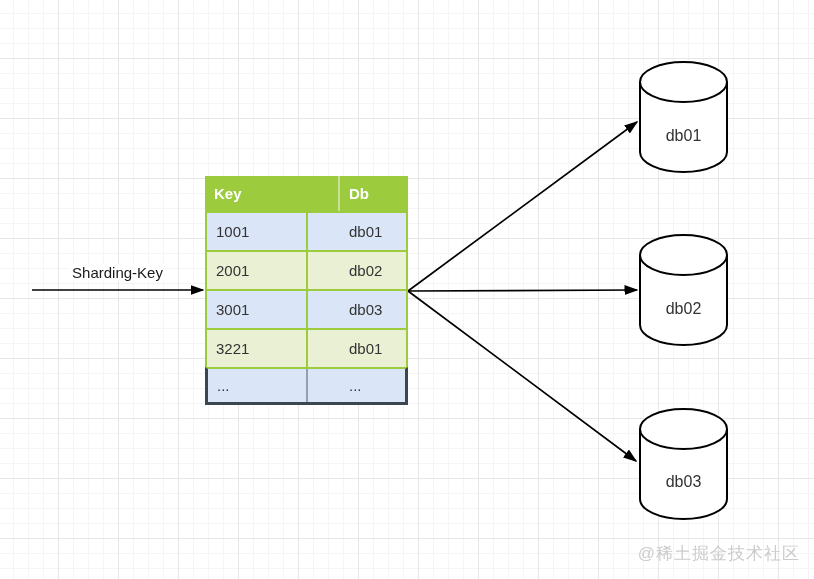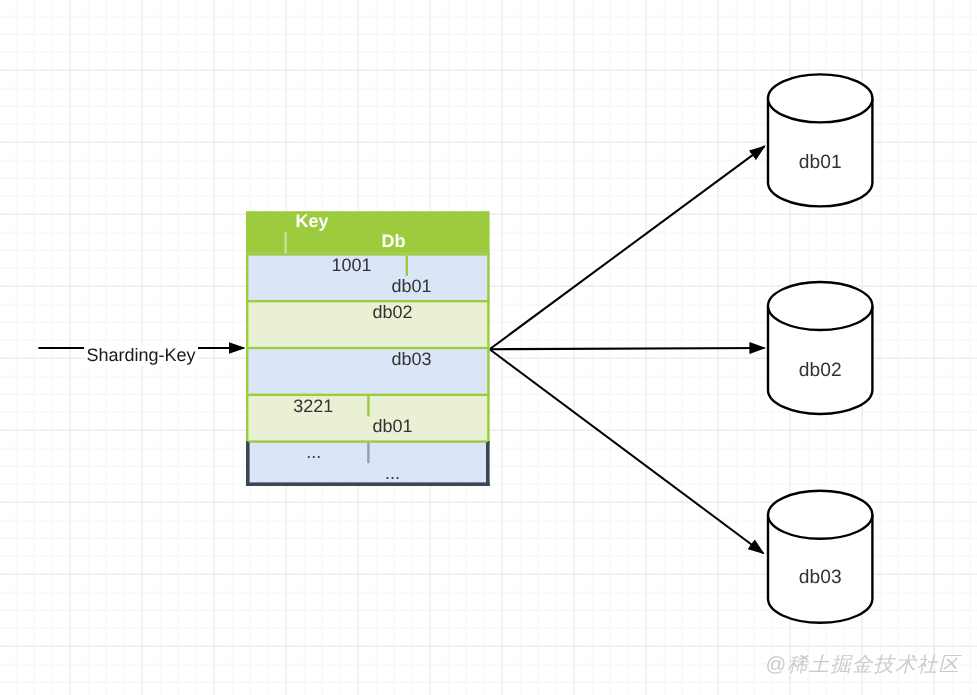"Key" .map-table * { flex-direction: column -> none }
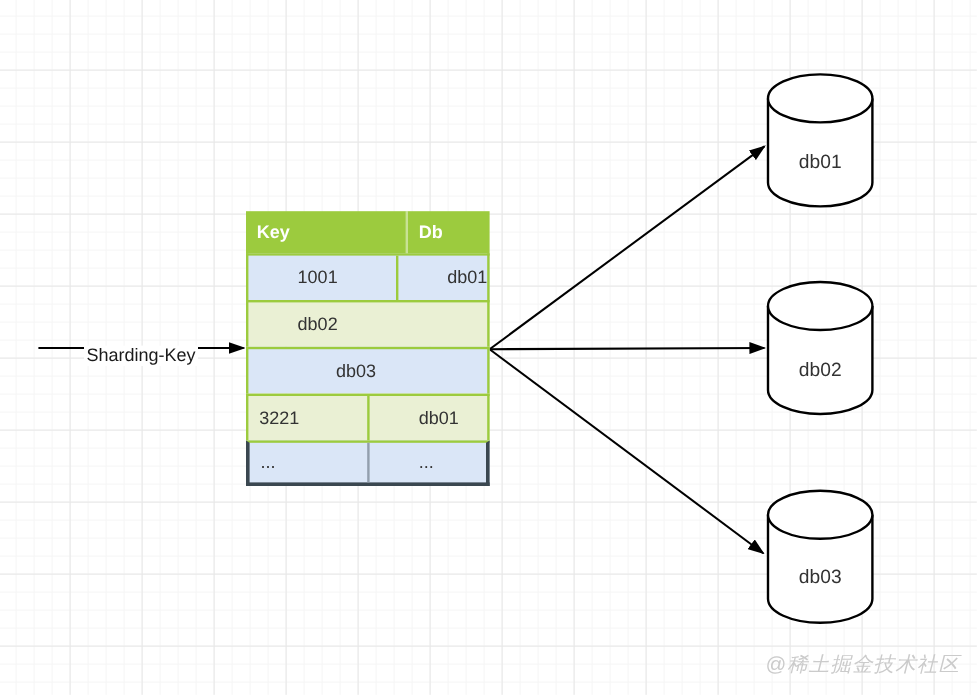"1001" .bg-blue { padding-left: 32px -> none }
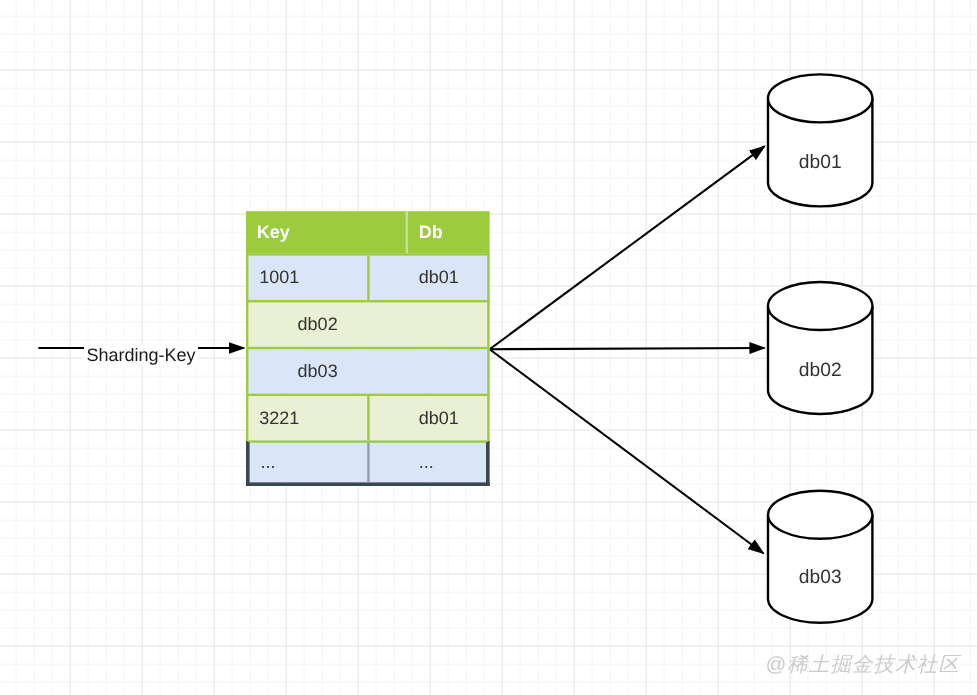"Sharding-Key" .sharding-label { top: 288px -> 264px }
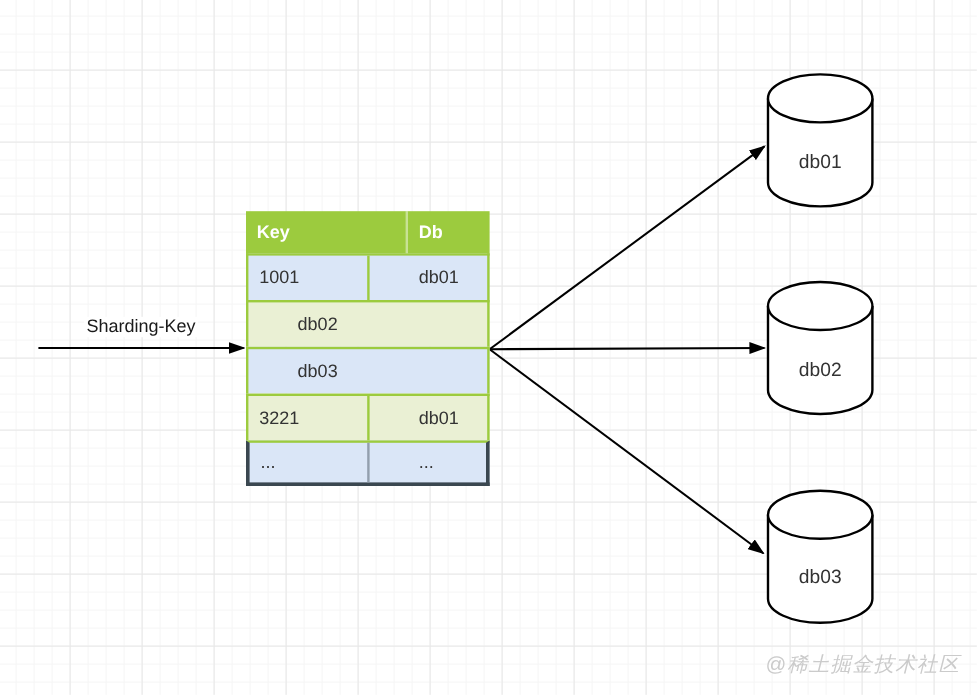"2001" div.cell { html: none -> <div>2001</div> }
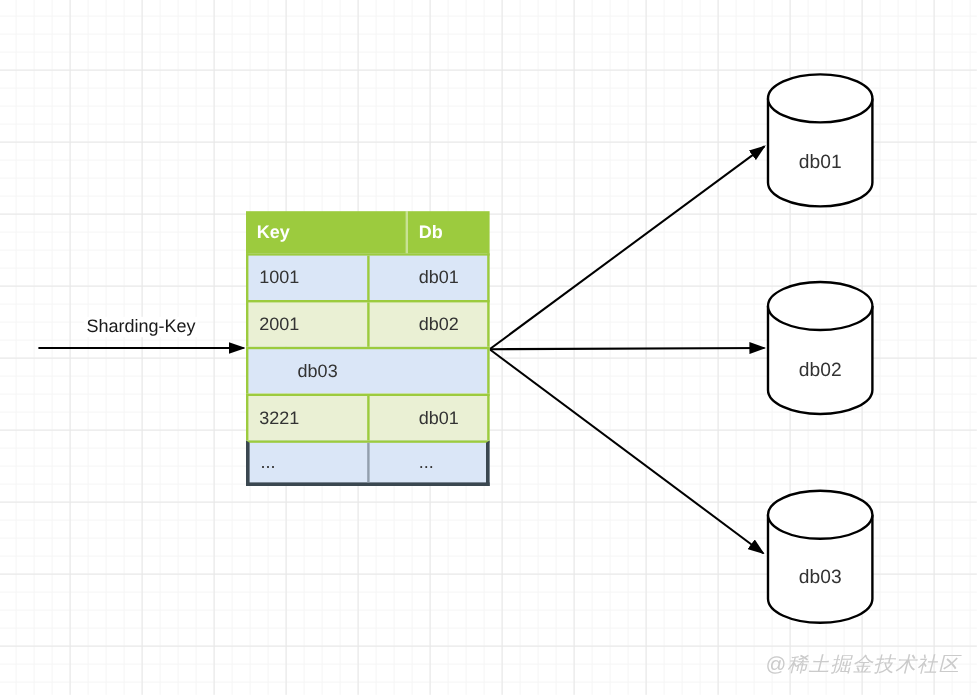"3001" div.cell { html: none -> <div>3001</div> }
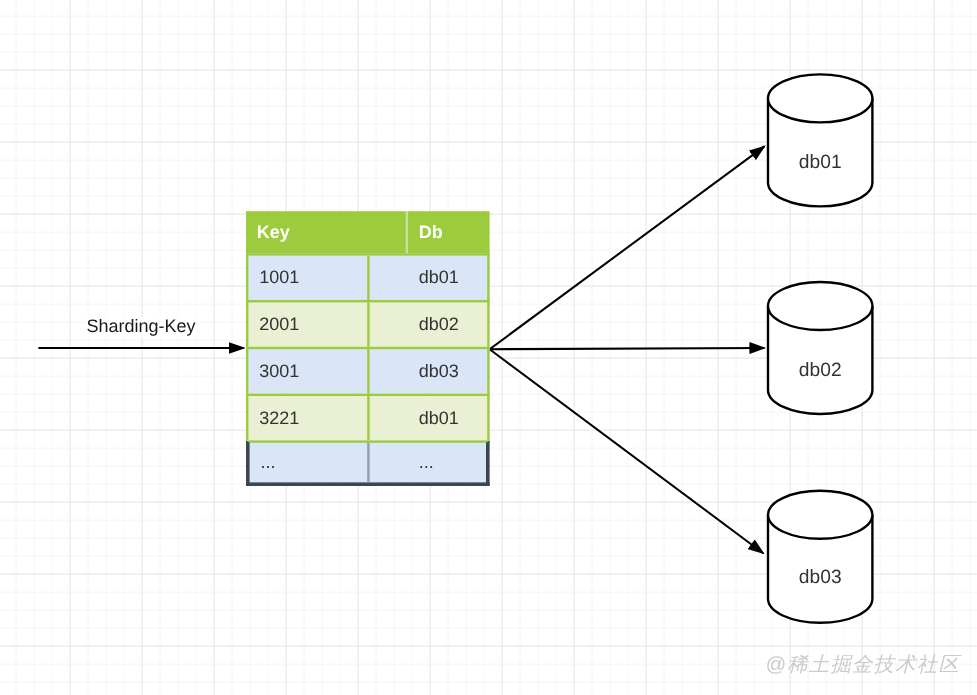"@稀土掘金技术社区" .watermark { font-style: italic -> none }
